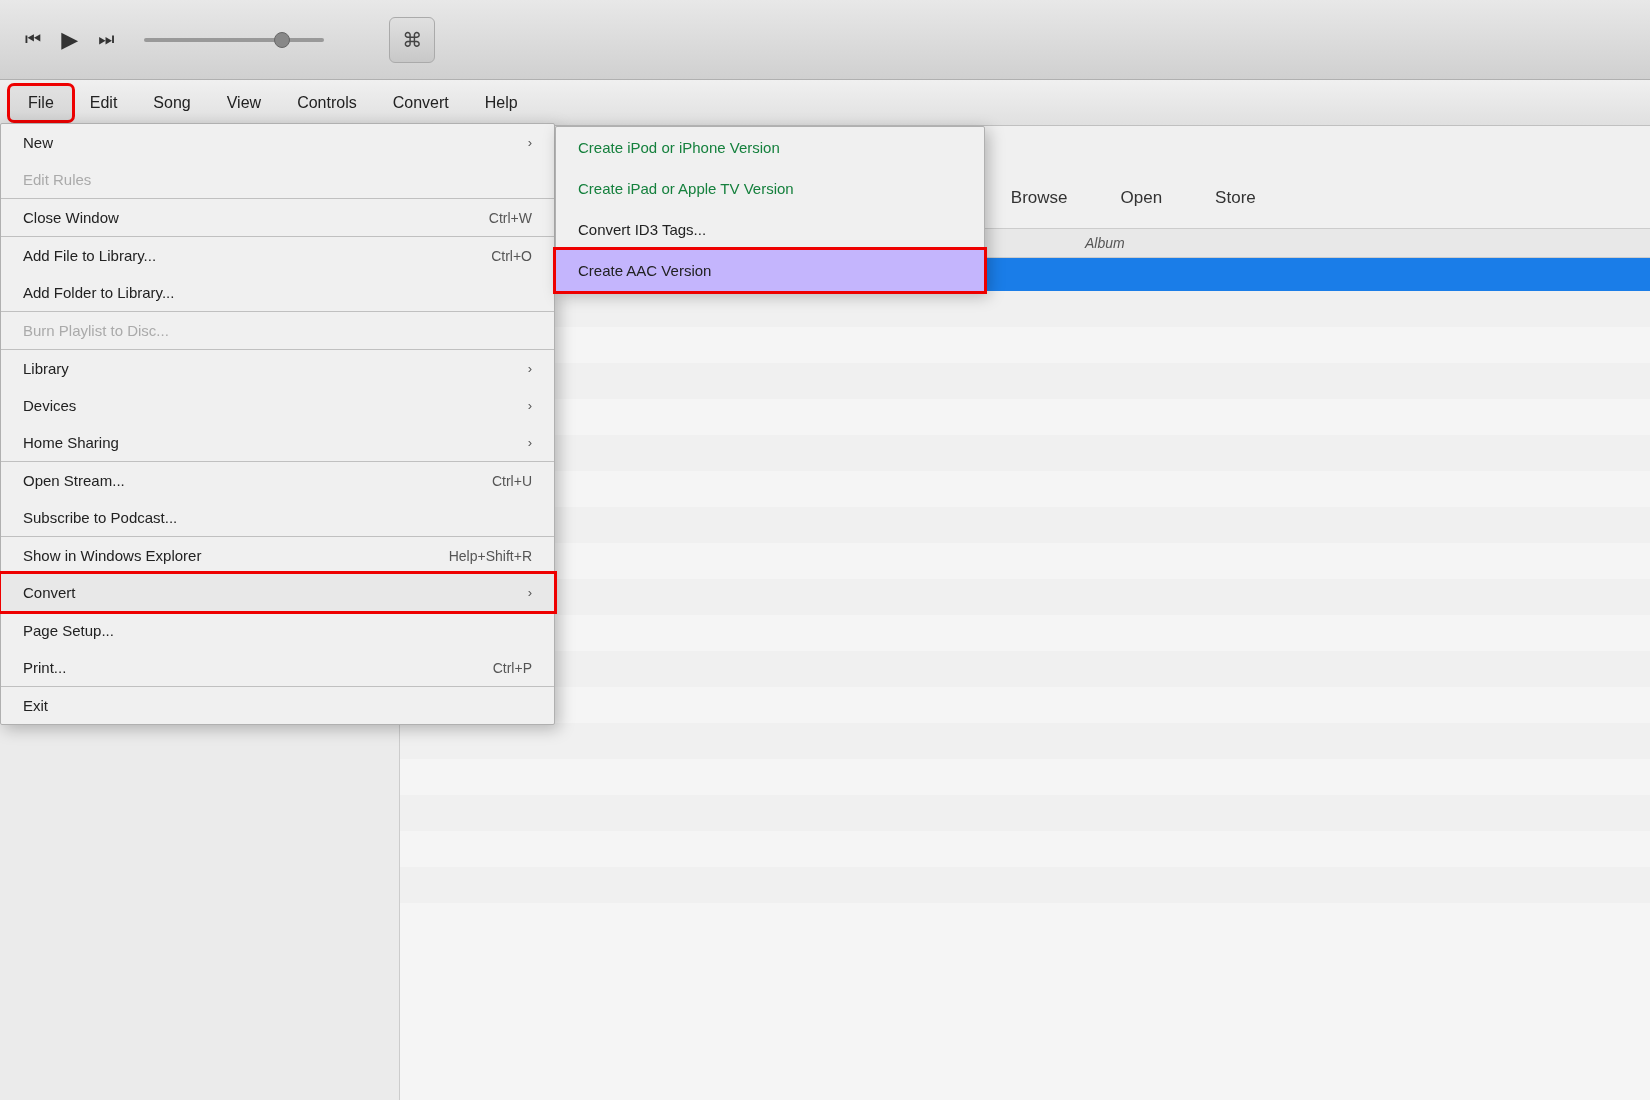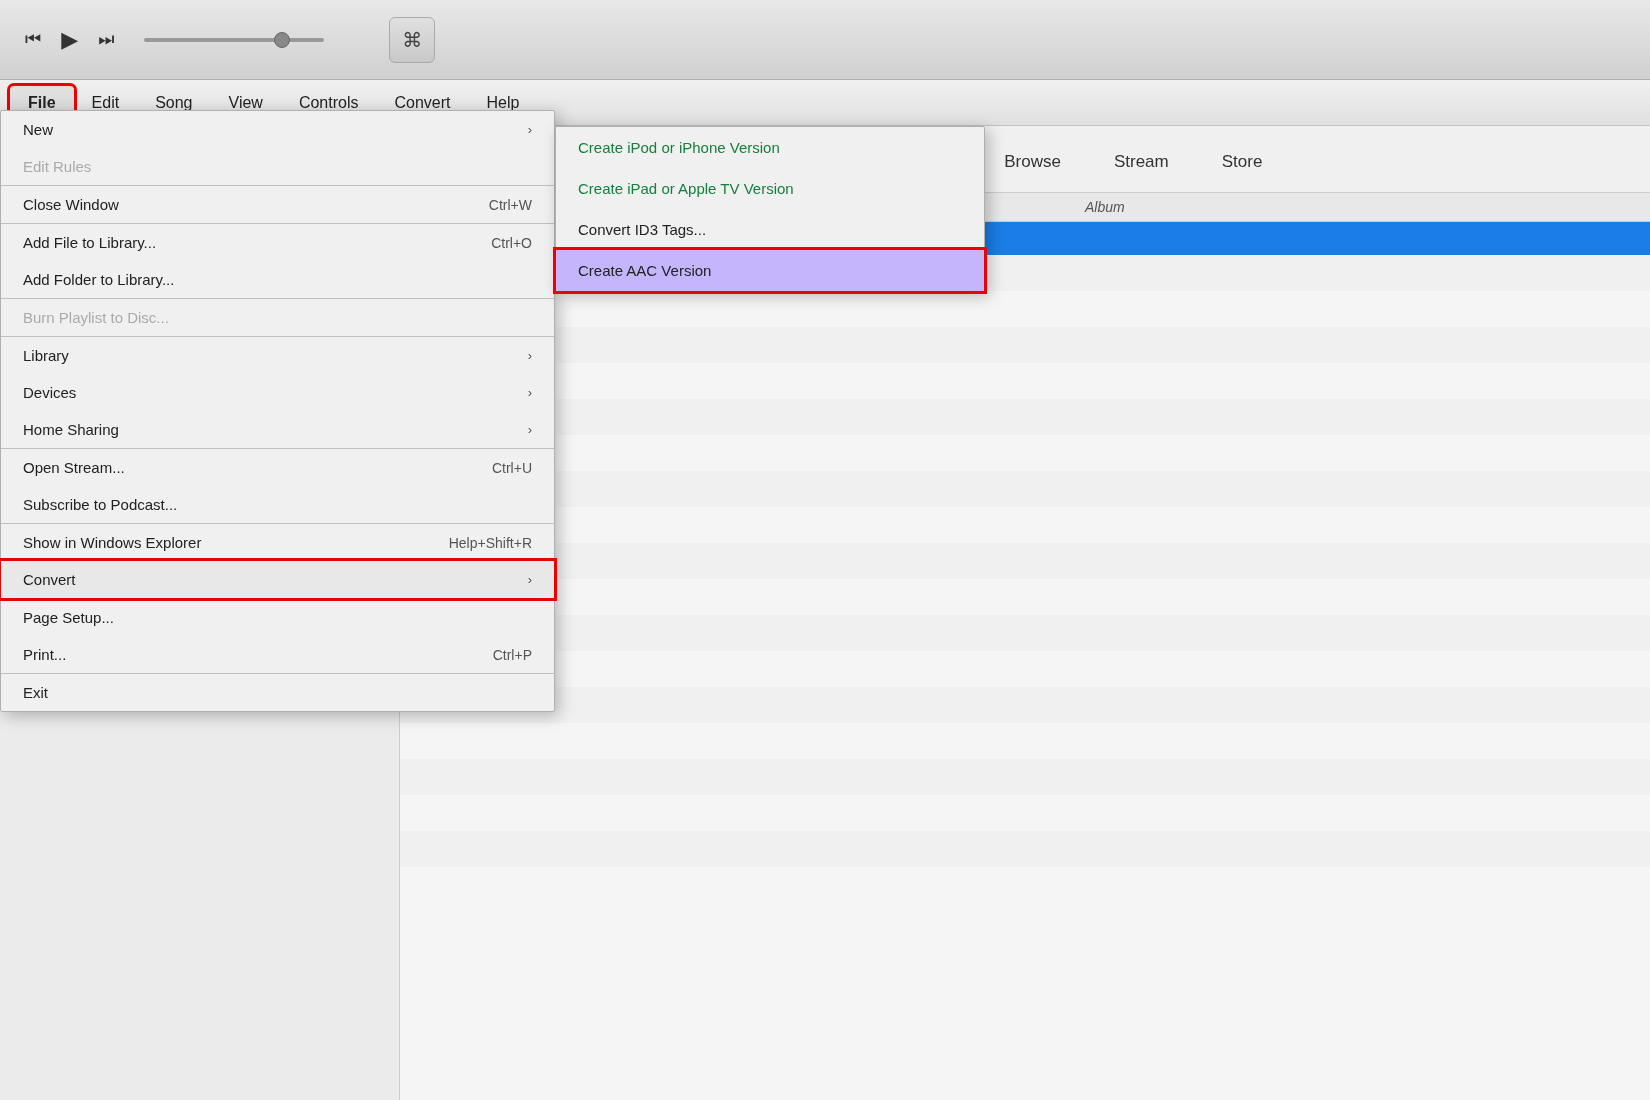"File" .menu-item.file-highlighted { font-weight: bold -> none }
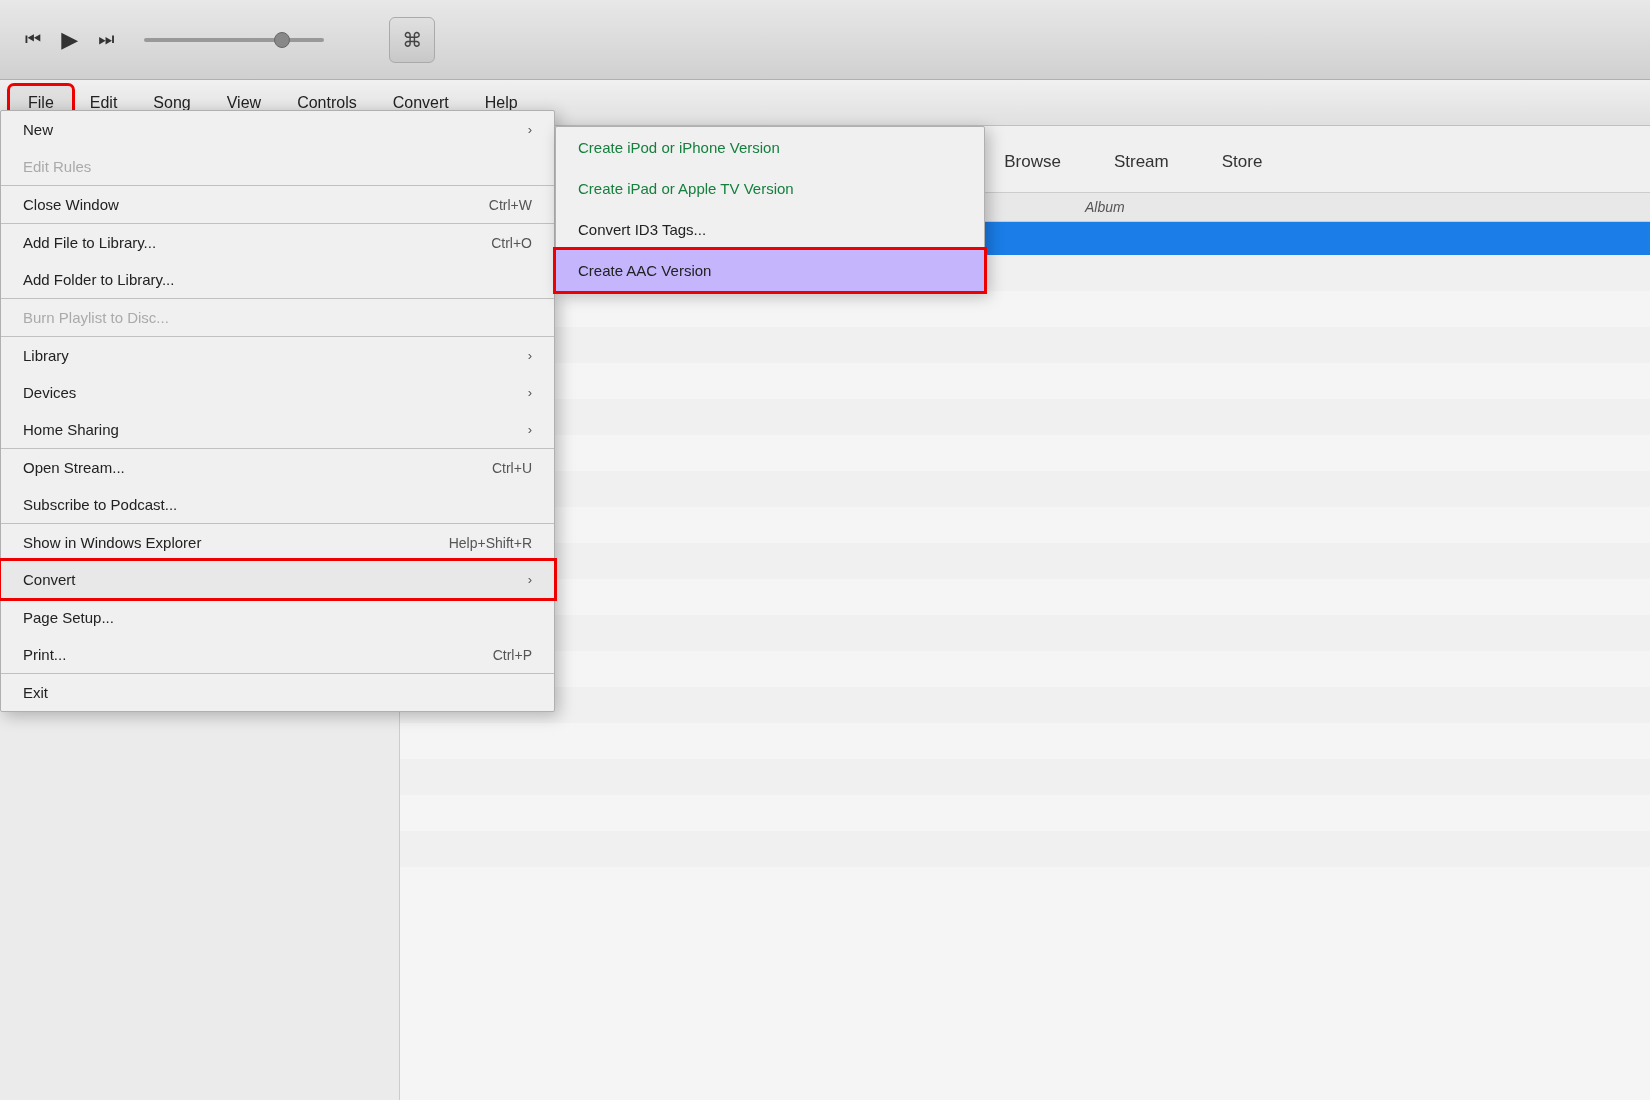"New" .file-menu-dropdown { top: 110px -> 123px }
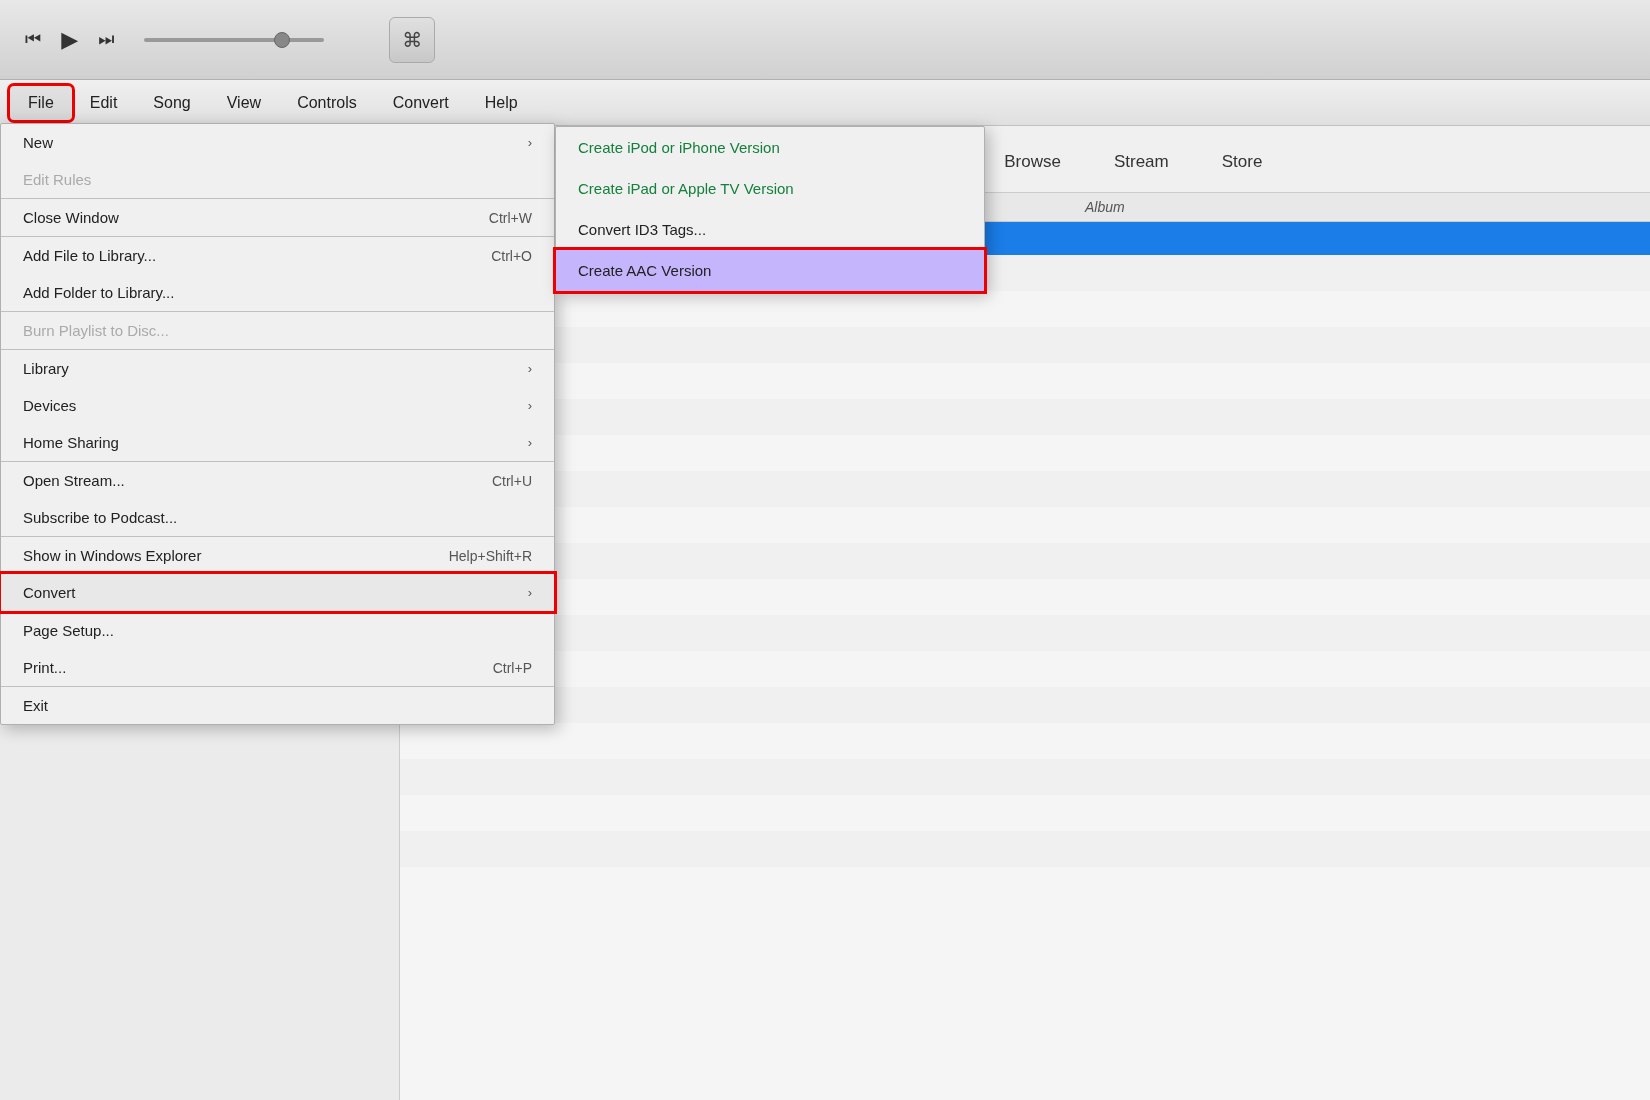"Browse" .nav-tab { margin-top: none -> 36px }
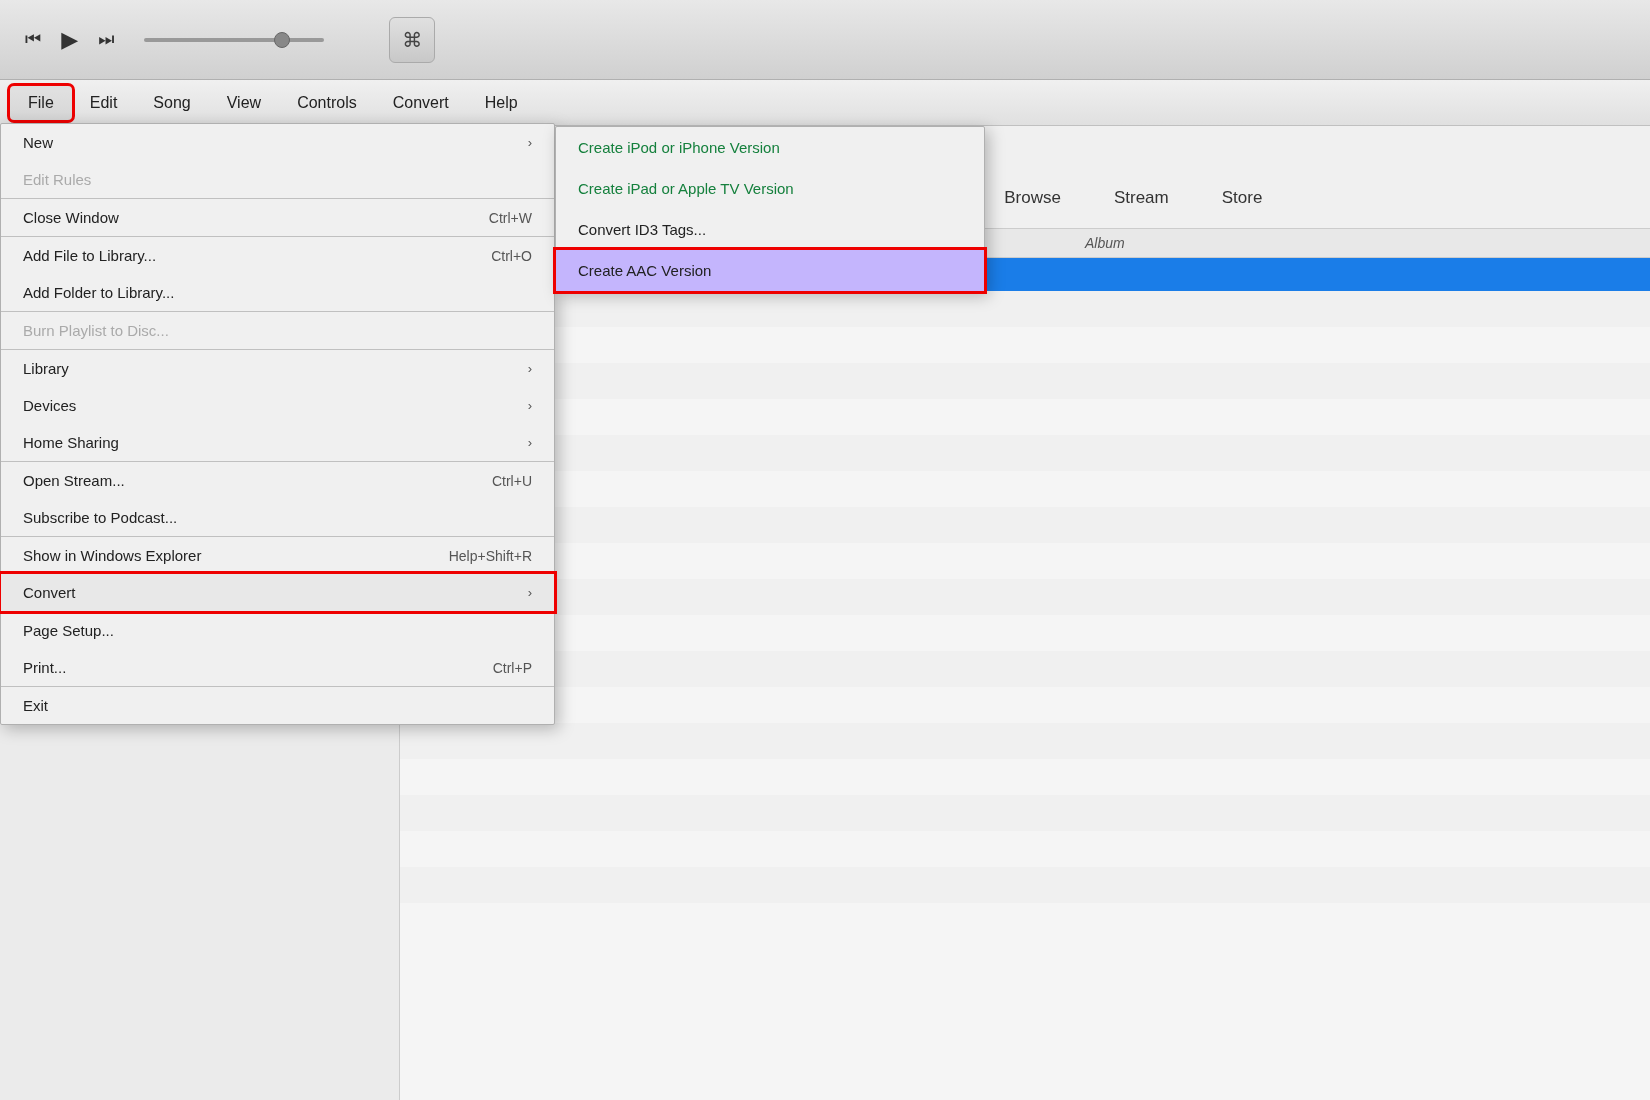"Stream" div.nav-tab { text: Stream -> Open }
